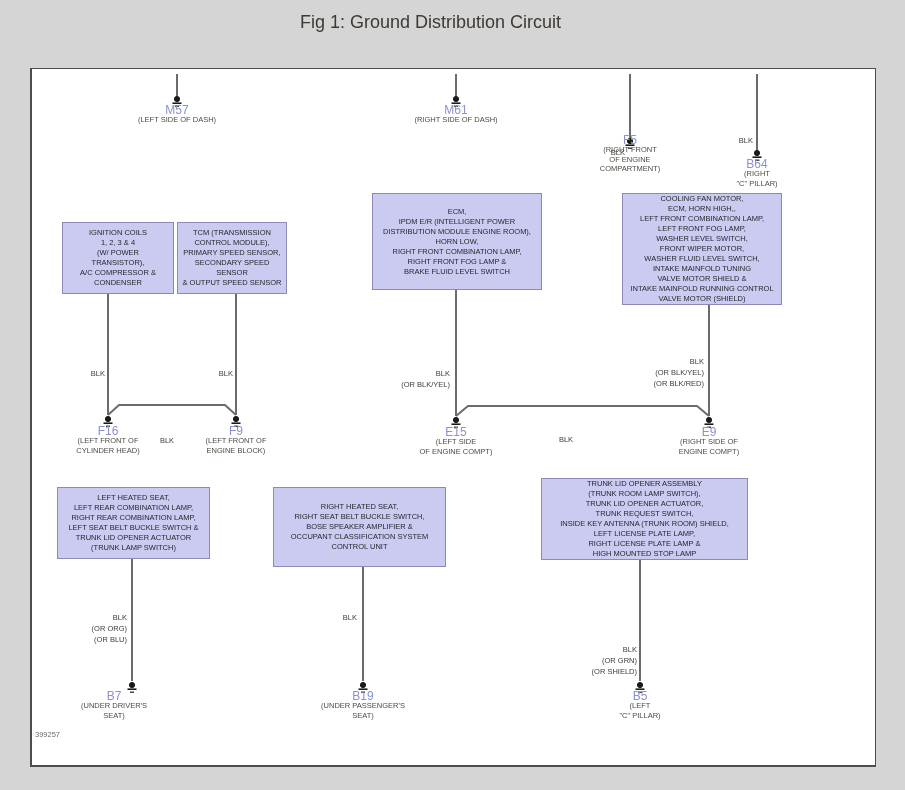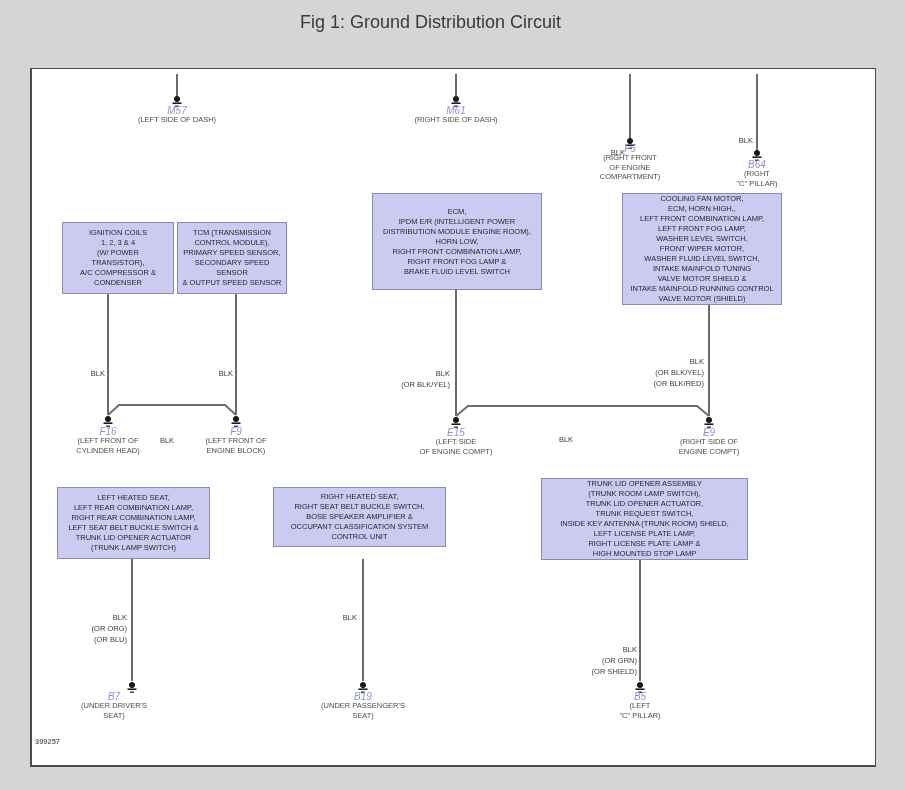"M57" .gid { font-size: 10px -> 12px; font-style: italic -> none }
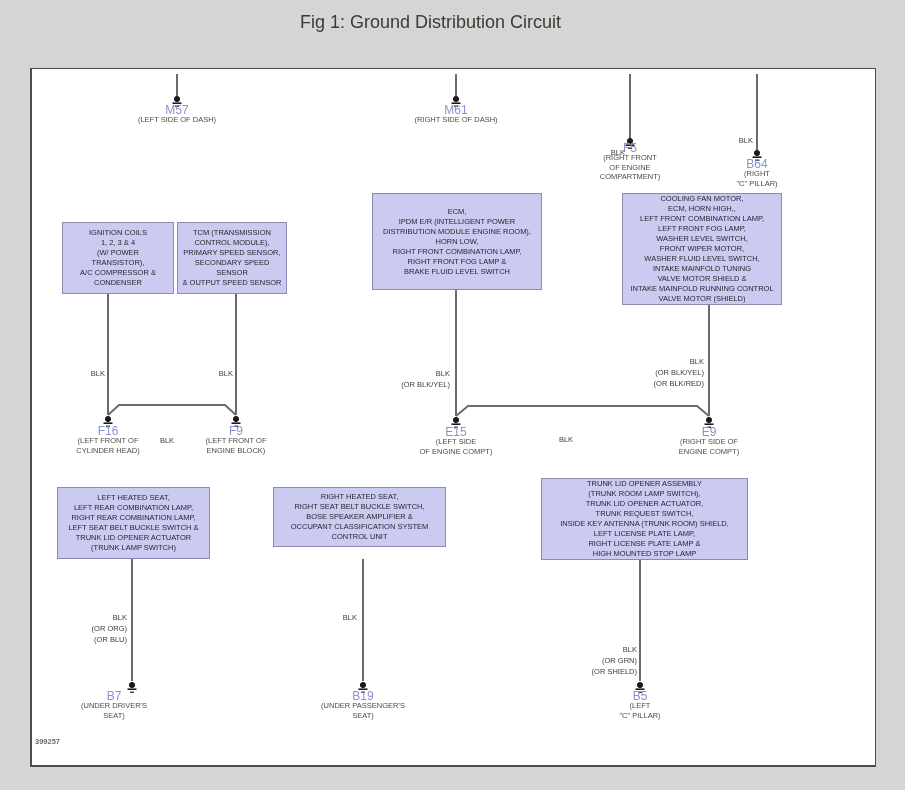"F5" div.ground-label { top: 144px -> 136px }
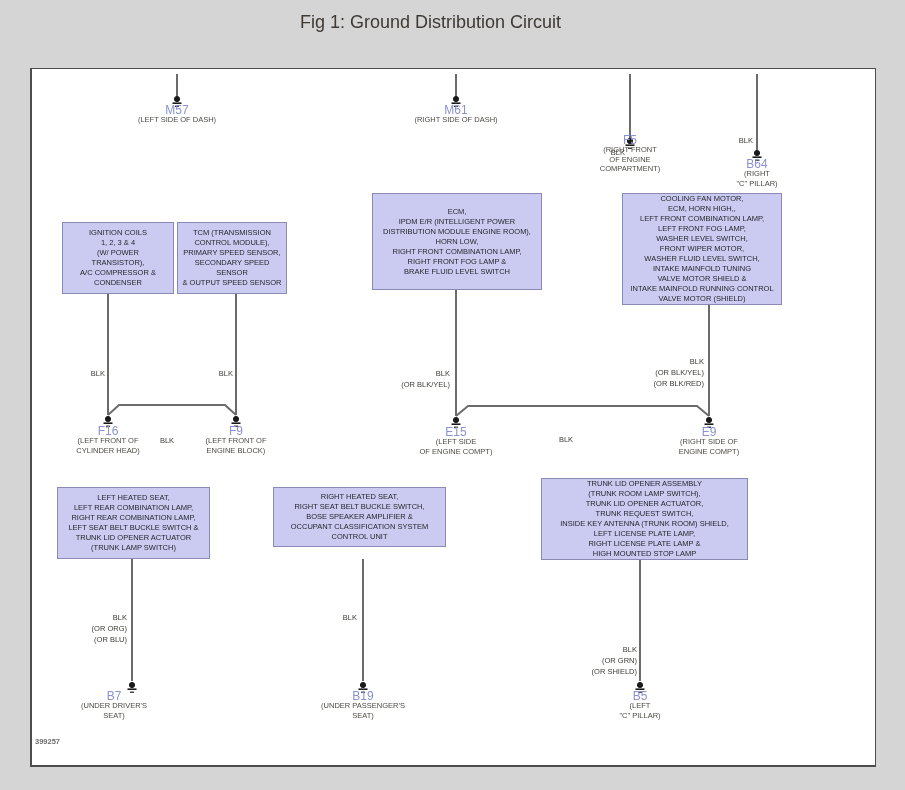"RIGHT HEATED SEAT," div.cbox { height: 60px -> 80px }
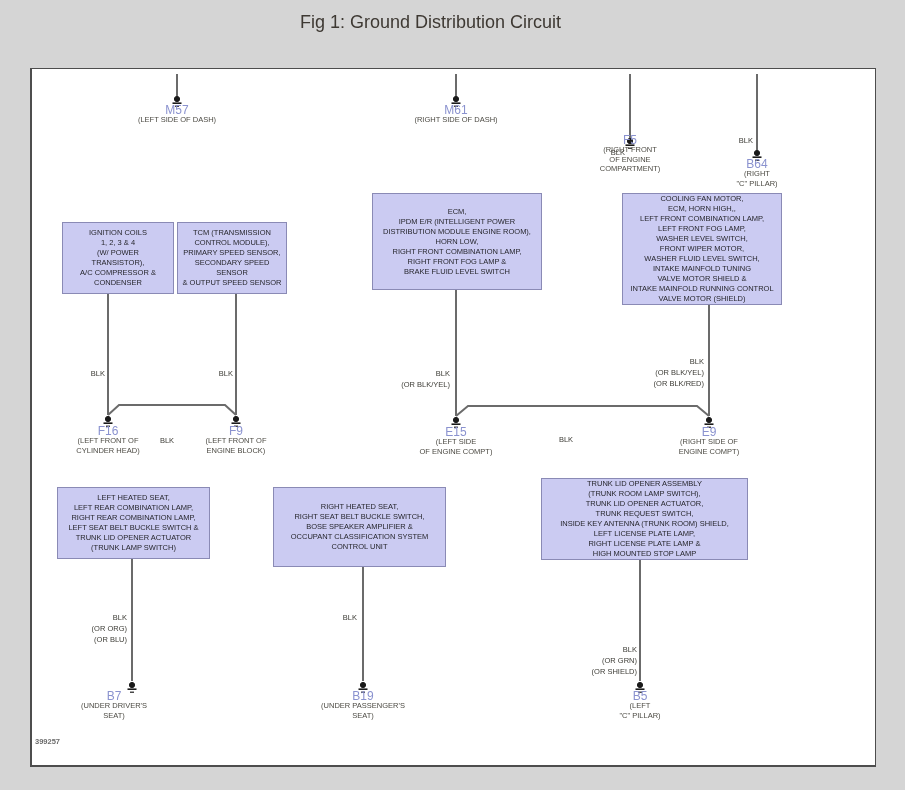"399257" .figure-code { bottom: 19px -> 26px; font-weight: bold -> none }
